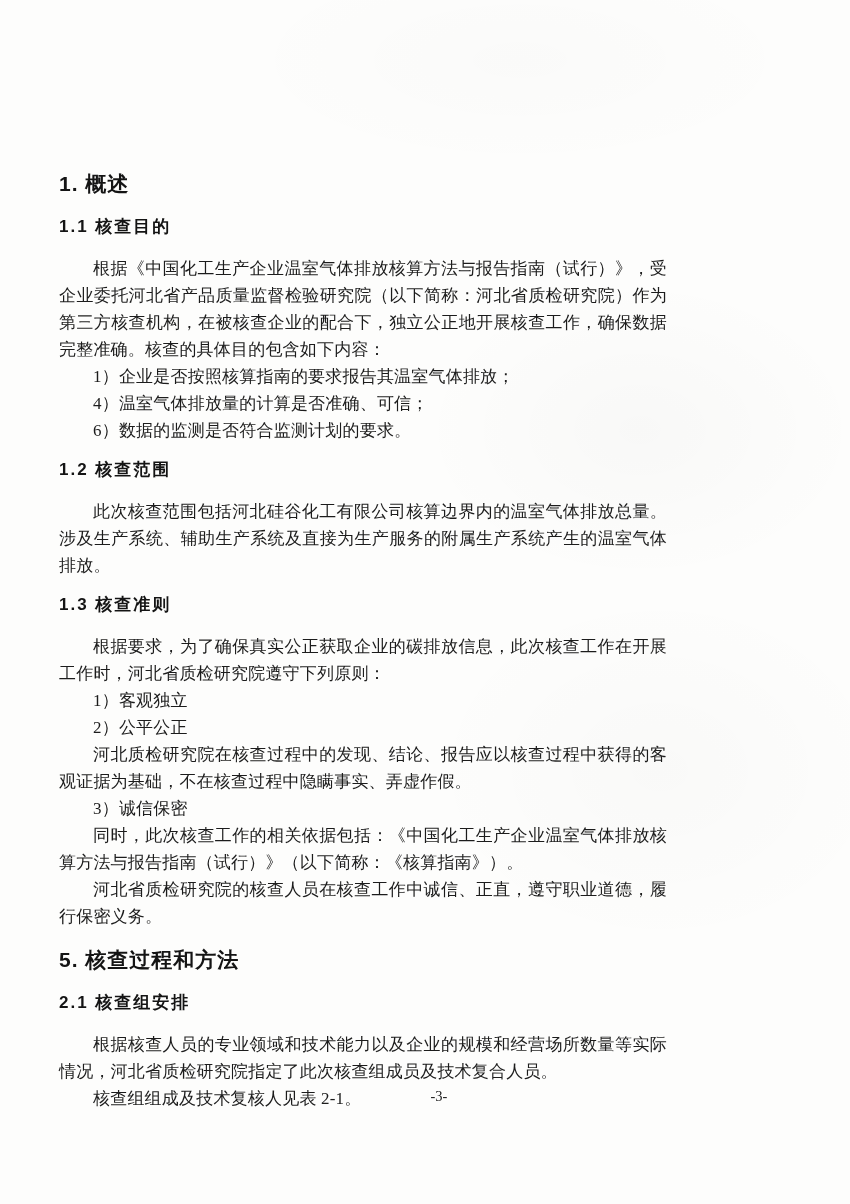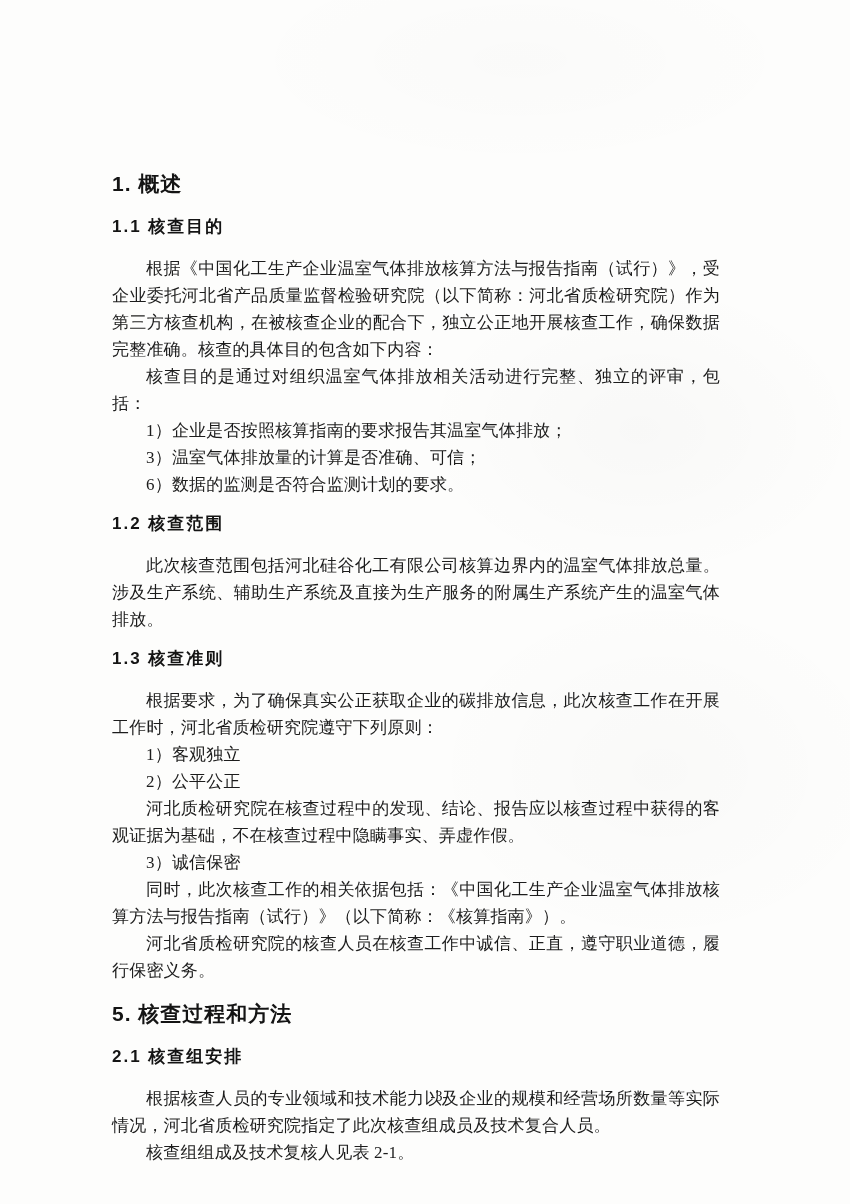"1. 概述" .page { padding: 170px 107px 0 112px -> 170px 107px 0 59px }
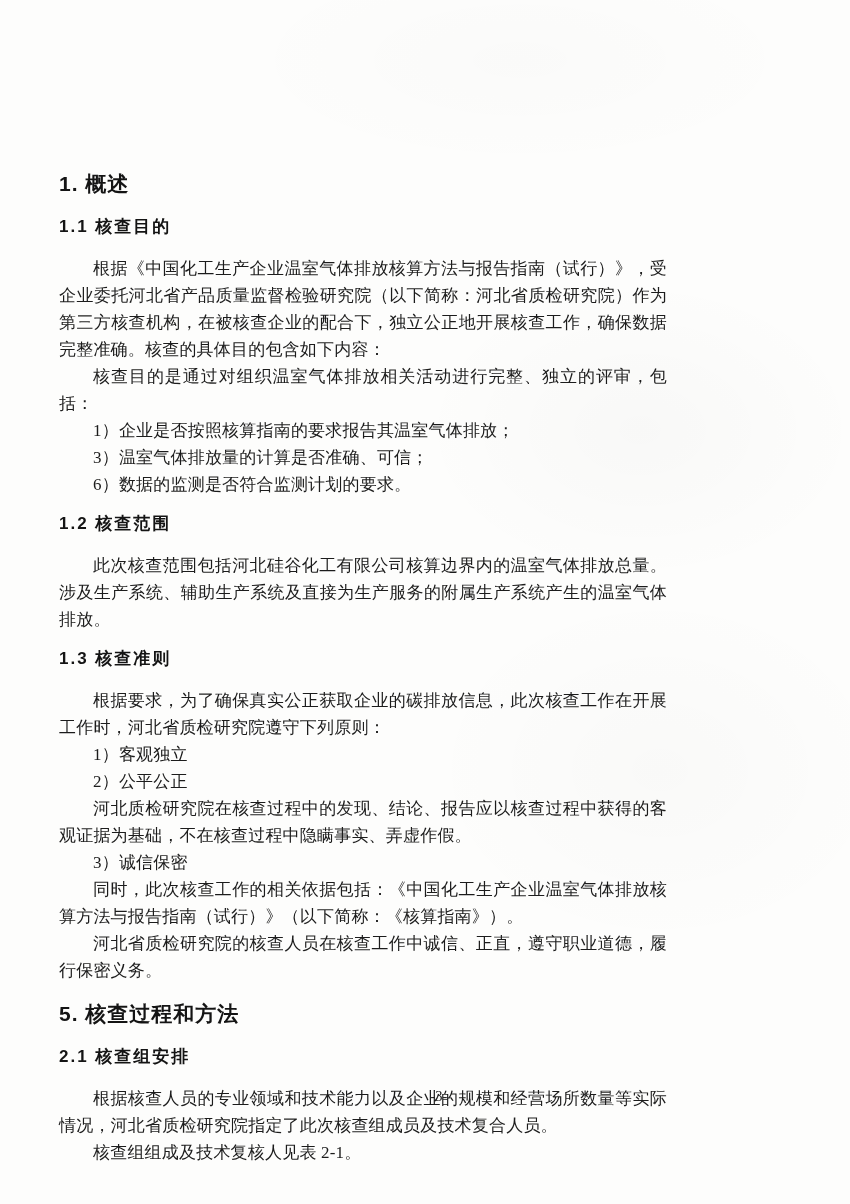"核查目的是通过对组织温室气体排放相关活动进行完整、独立的评审，包括：" div.p { html: <div>核查目的是通过对组织温室气体排放相关活动进行完整、独立的评审，包括：</div> -> none }
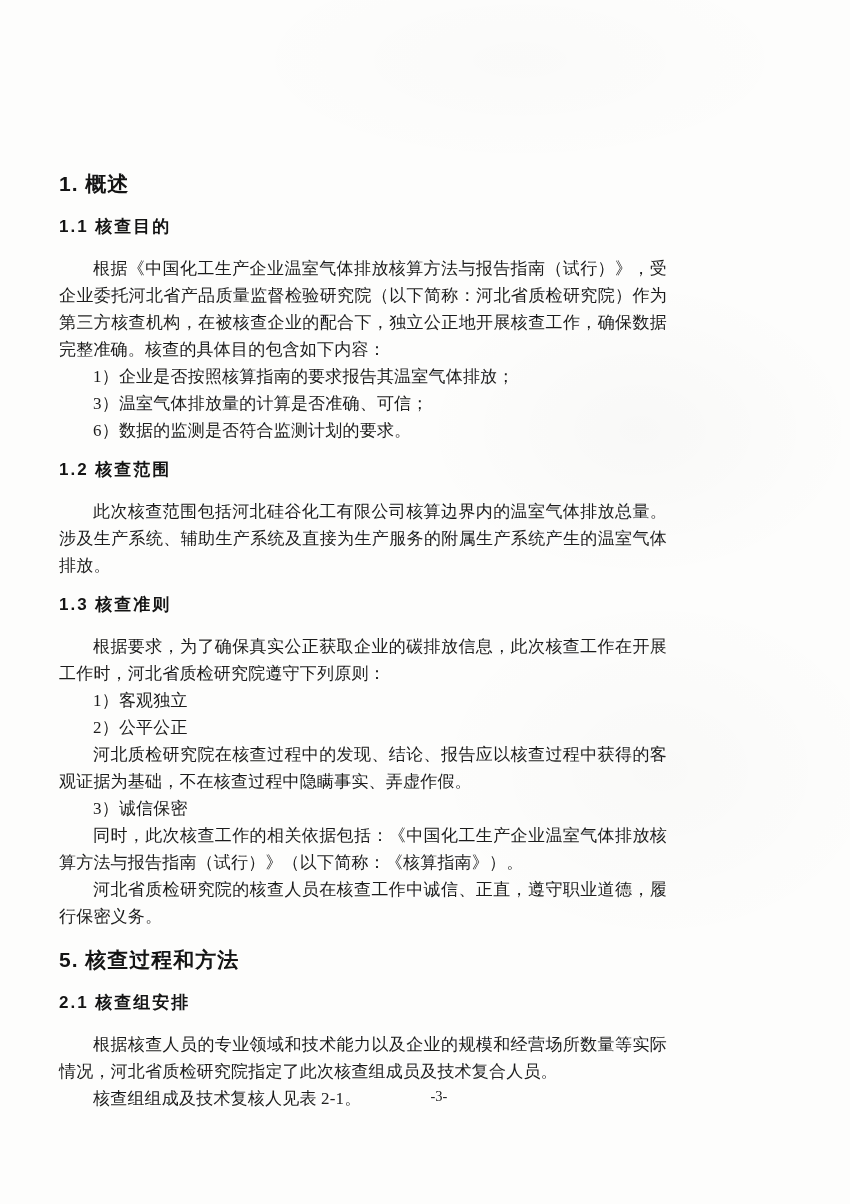"3）温室气体排放量的计算是否准确、可信；" div.p { text: 3 -> 4 }
